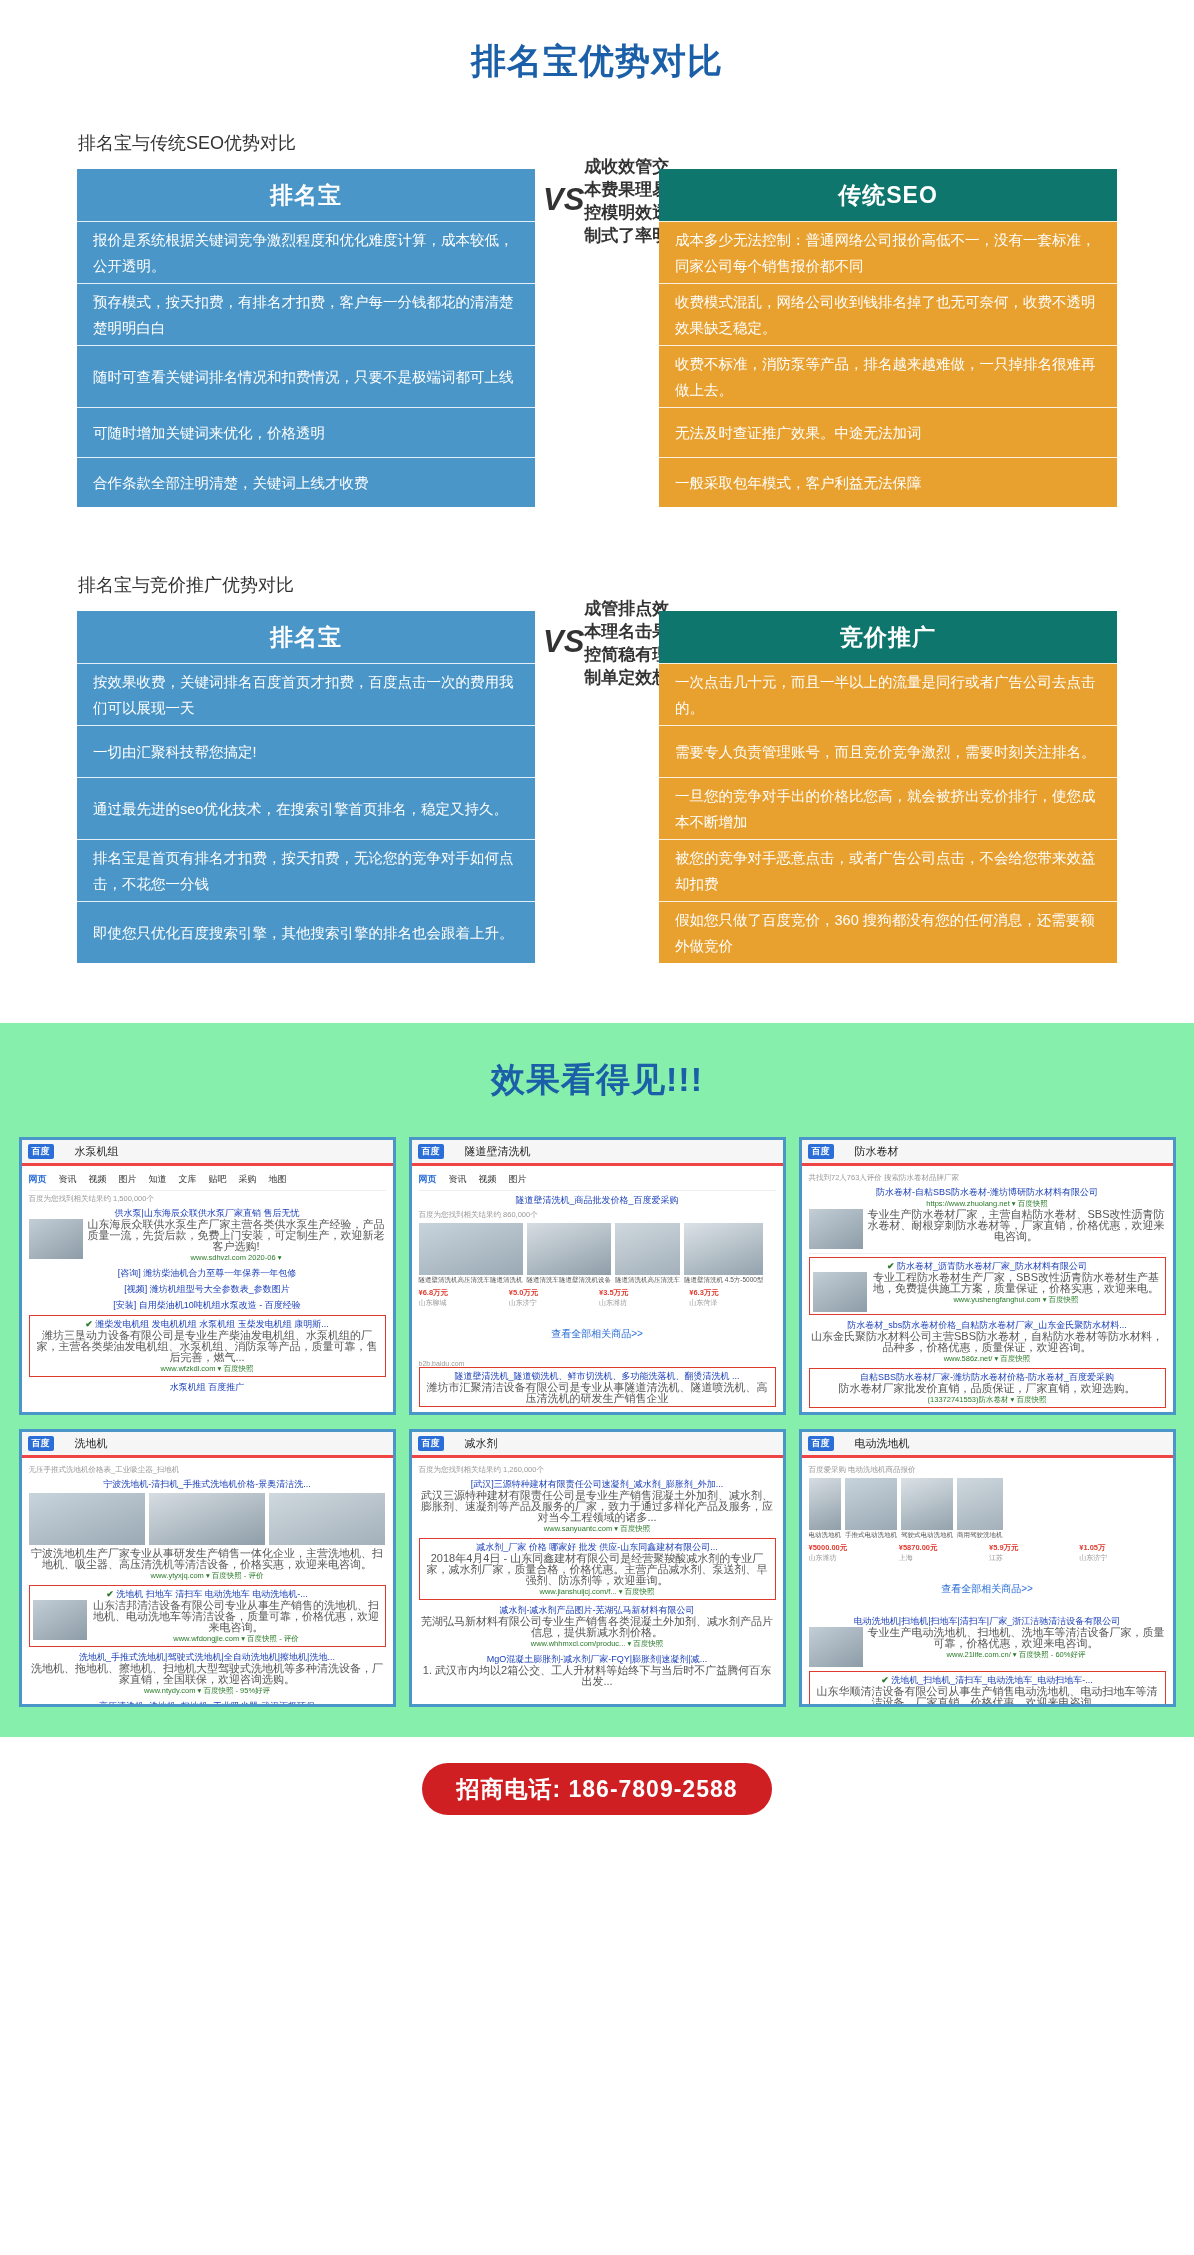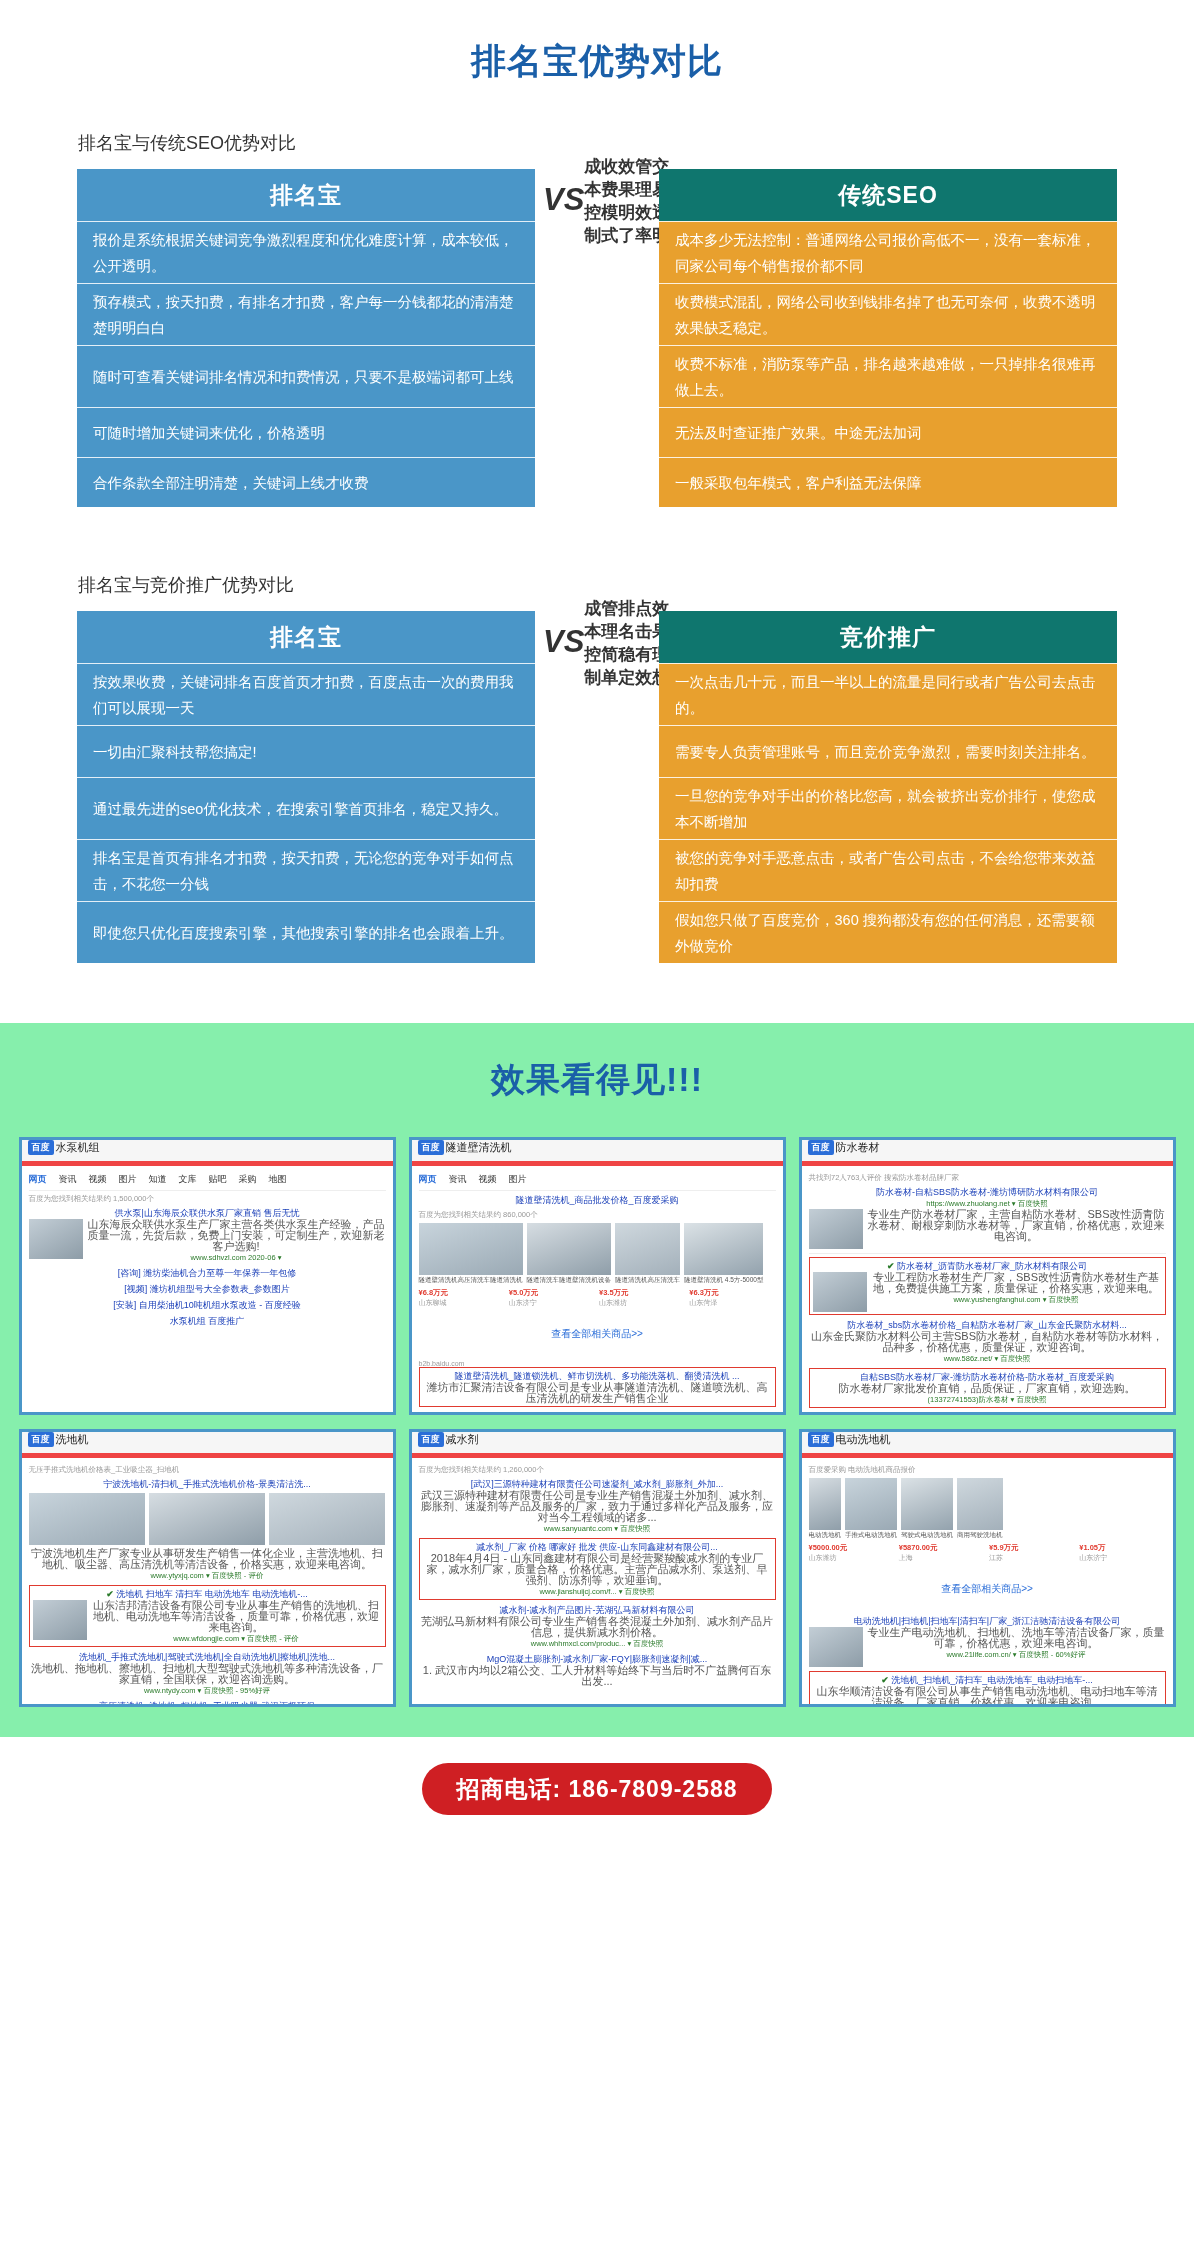"百度" .shot-top { align-items: flex-start -> center; border-bottom: 5px solid #ef4444 -> 3px solid #ef4444; gap: 2px -> 21px }
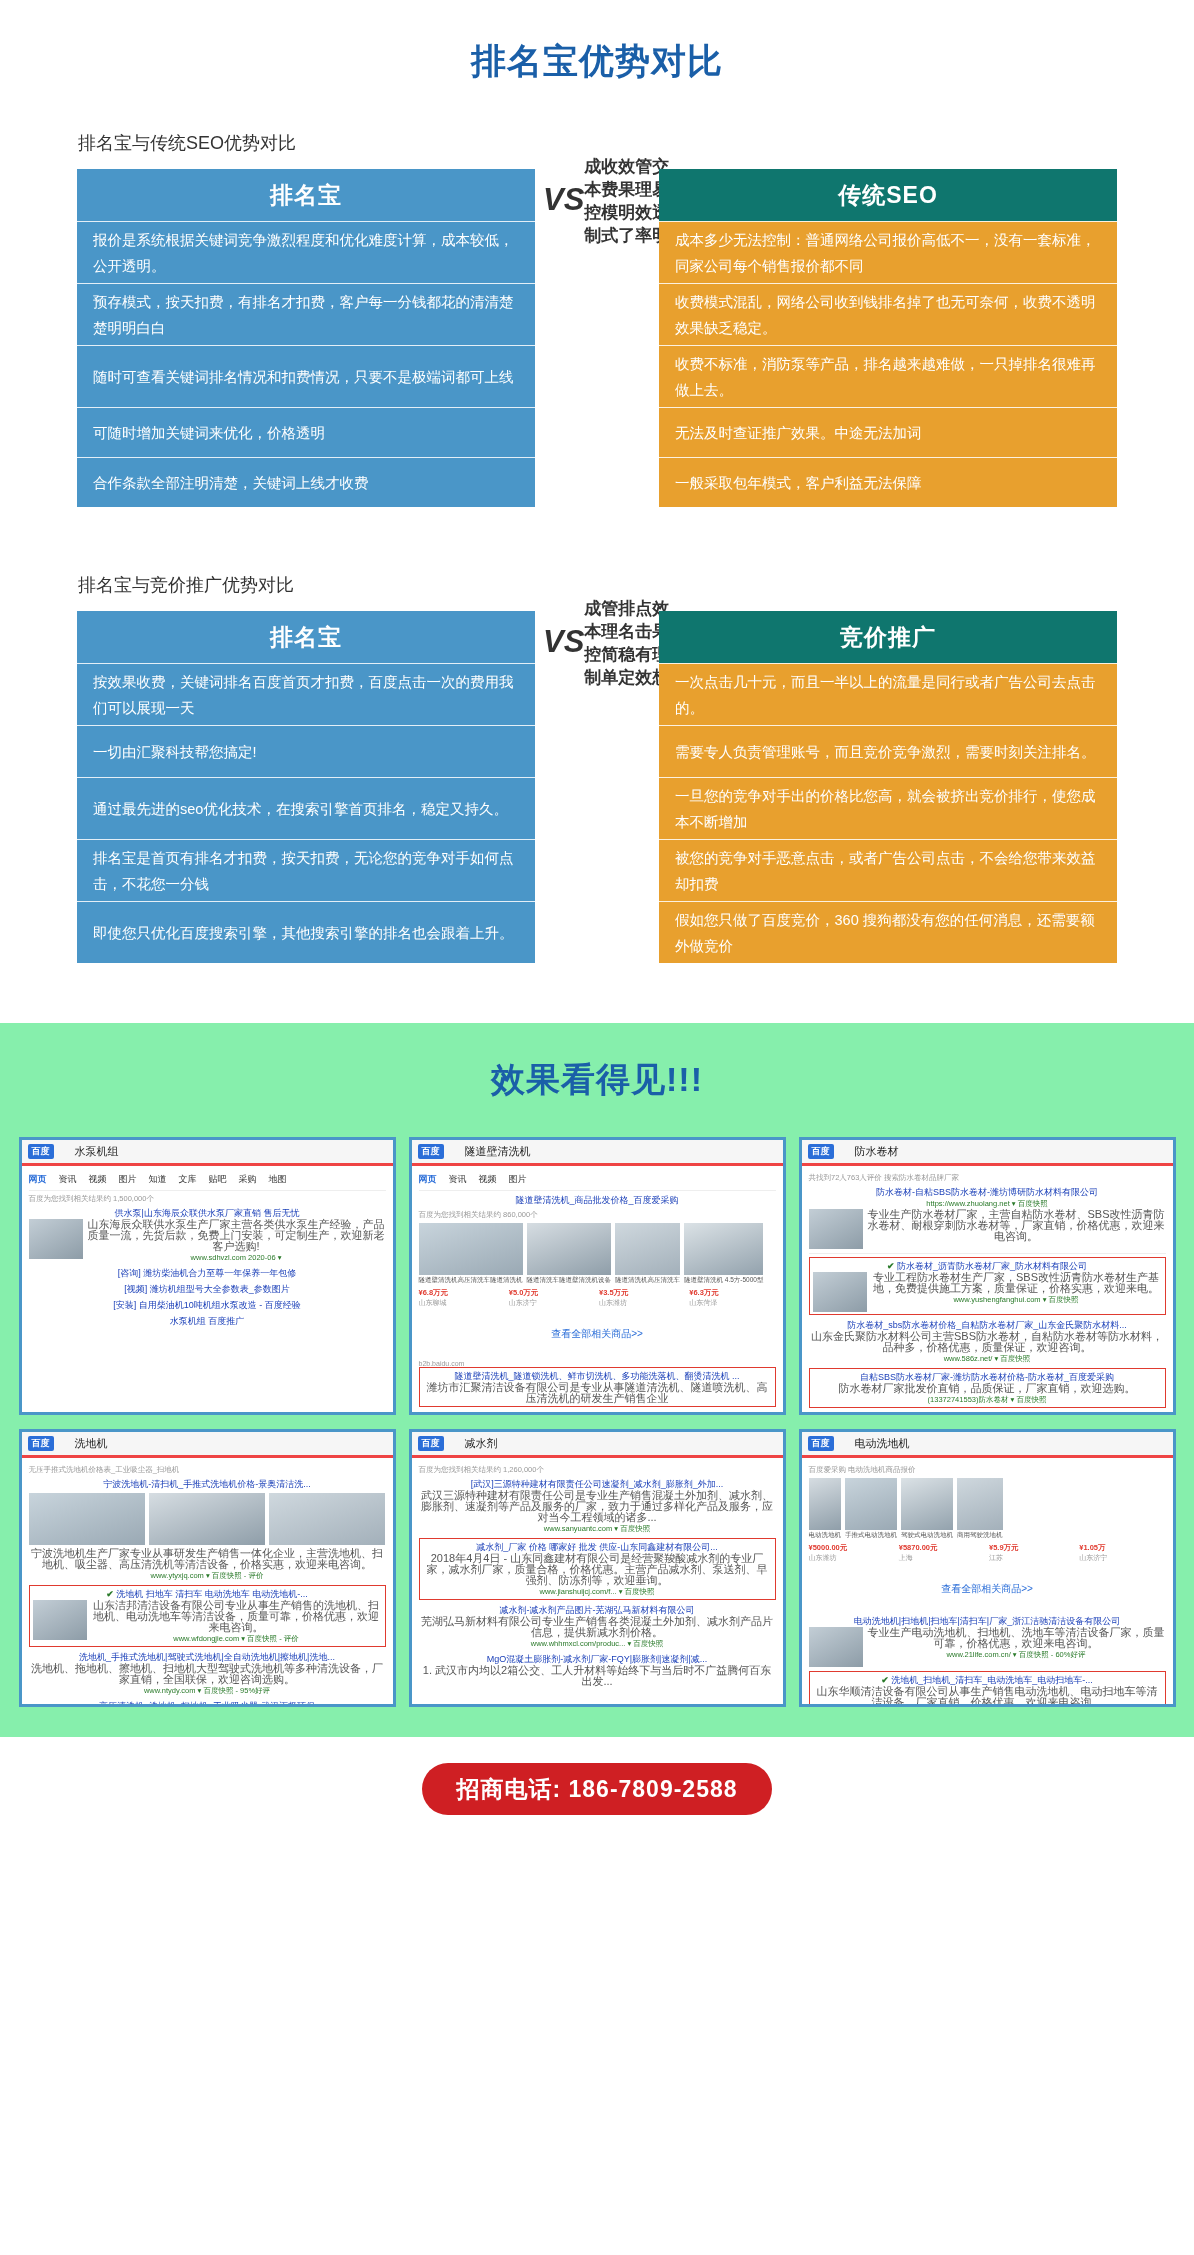"✔ 潍柴发电机组 发电机机组 水泵机组 玉柴发电机组" div.res { html: none -> <div> <div><span>✔</span> <span>潍柴发电机组 发电机机组 水泵机组 玉柴发电机组 康明斯...</span></div> <div>潍坊三垦动力设备有限公司是专业生产柴油发电机组、水泵机组的厂家，主营各类柴油发电机组、水泵机组、消防泵等产品，质量可靠，售后完善，燃气...</div> <div>www.wfzkdl.com ▾ 百度快照</div> </div> }
